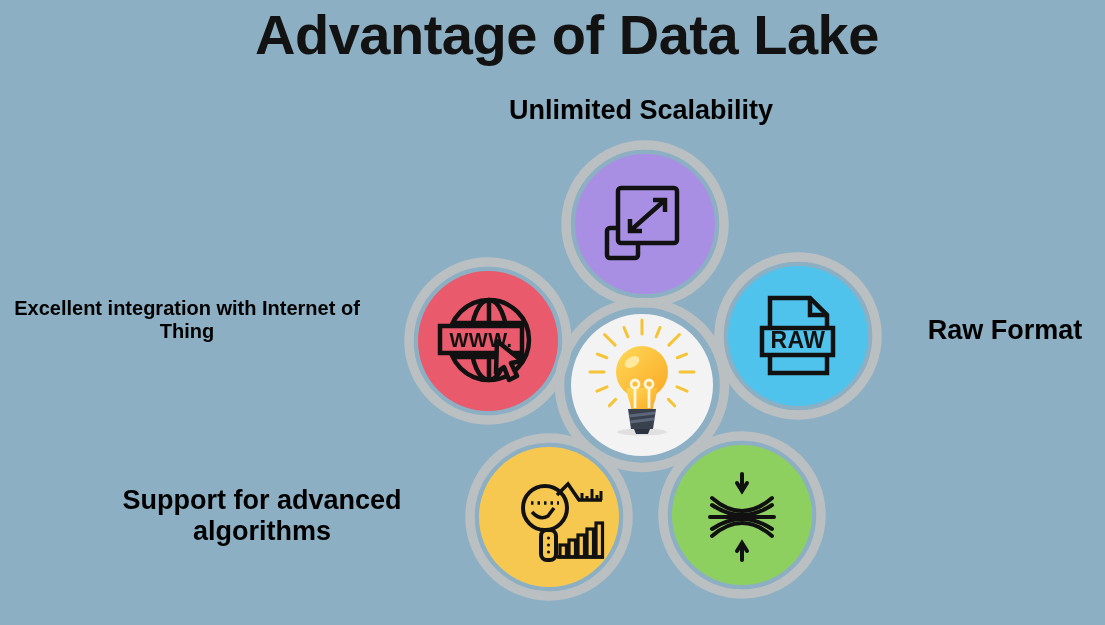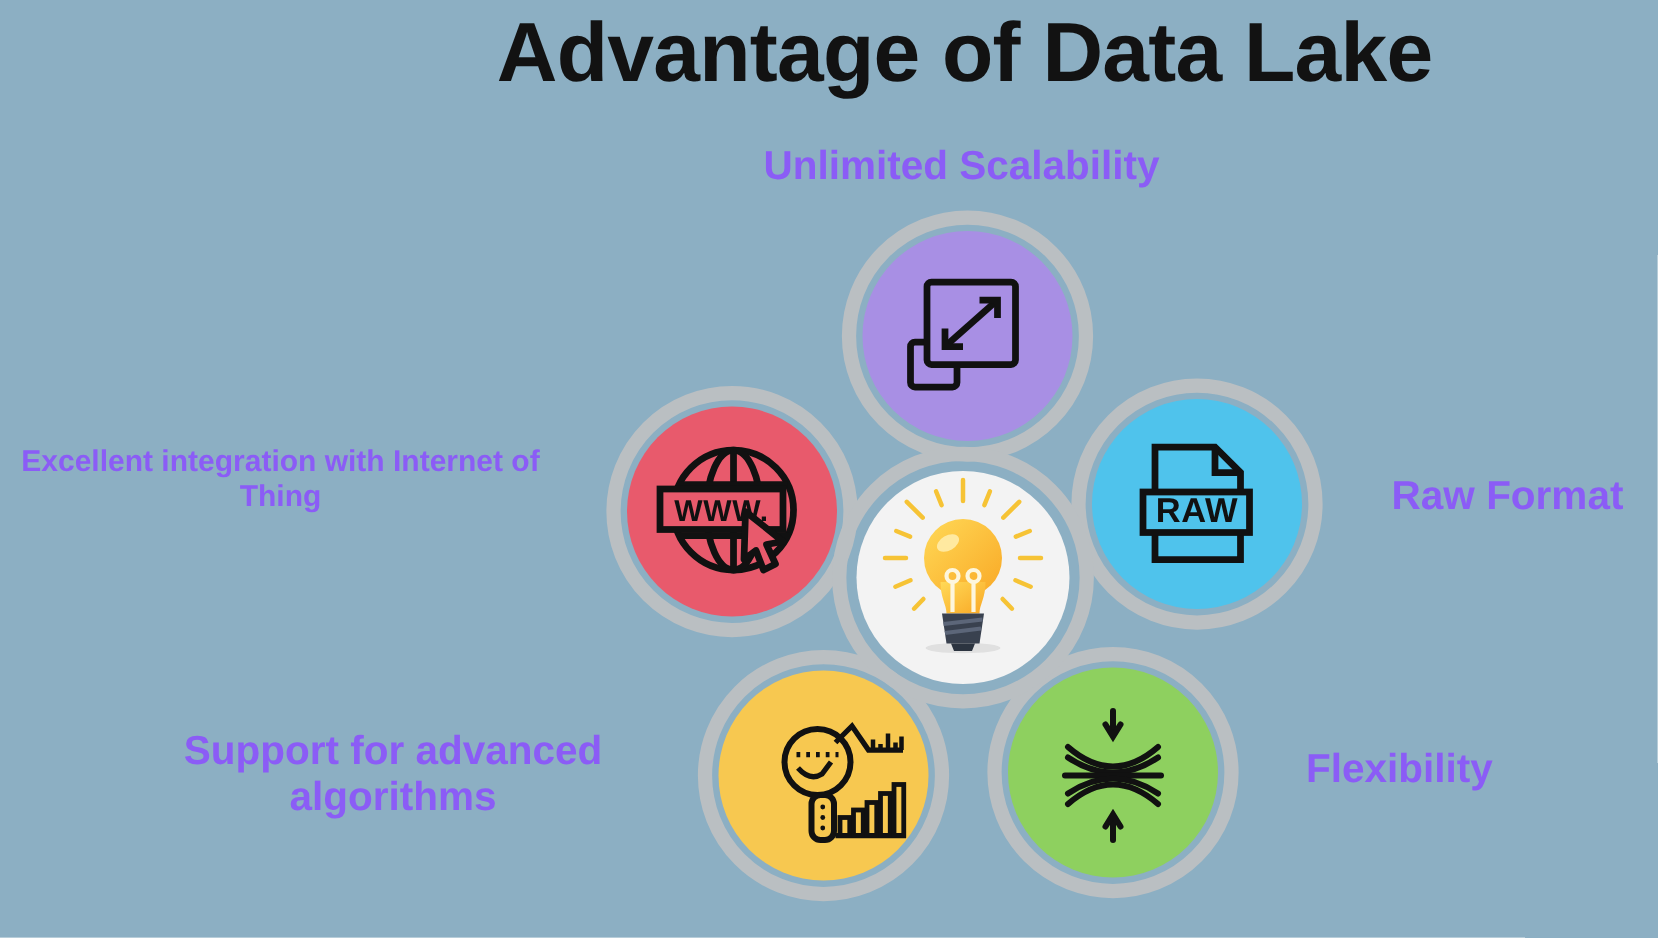"Advantage of Data Lake" #page-title { text-align: right -> left }
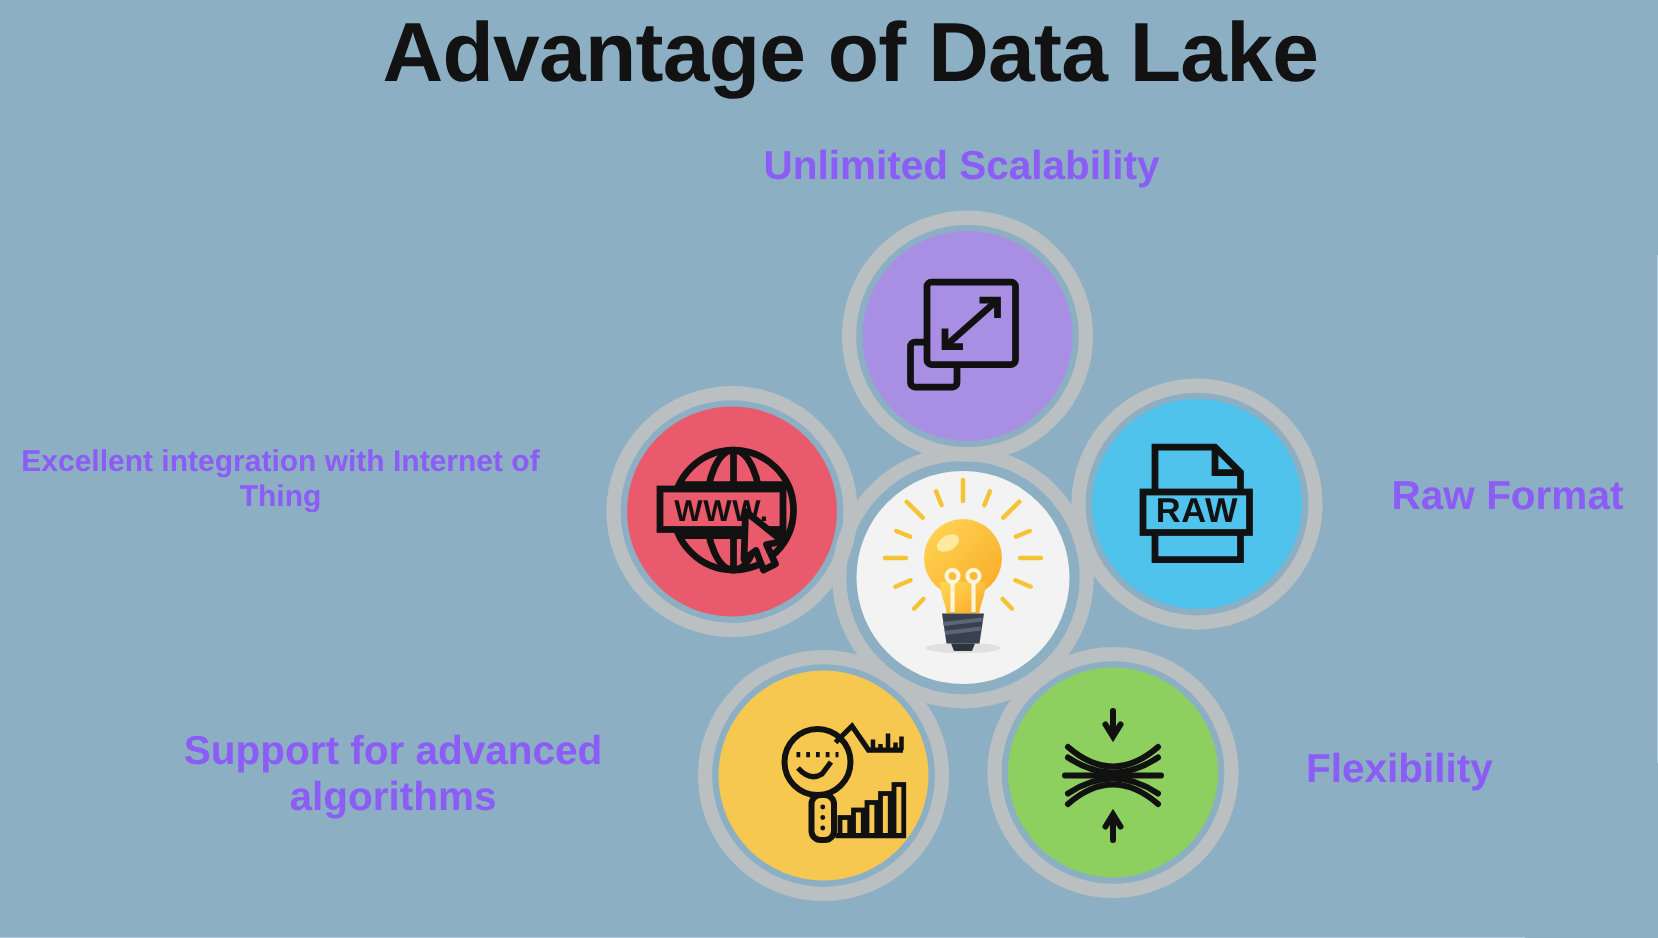"Unlimited Scalability" .lbl { color: #8b5cf6 -> #000000 }
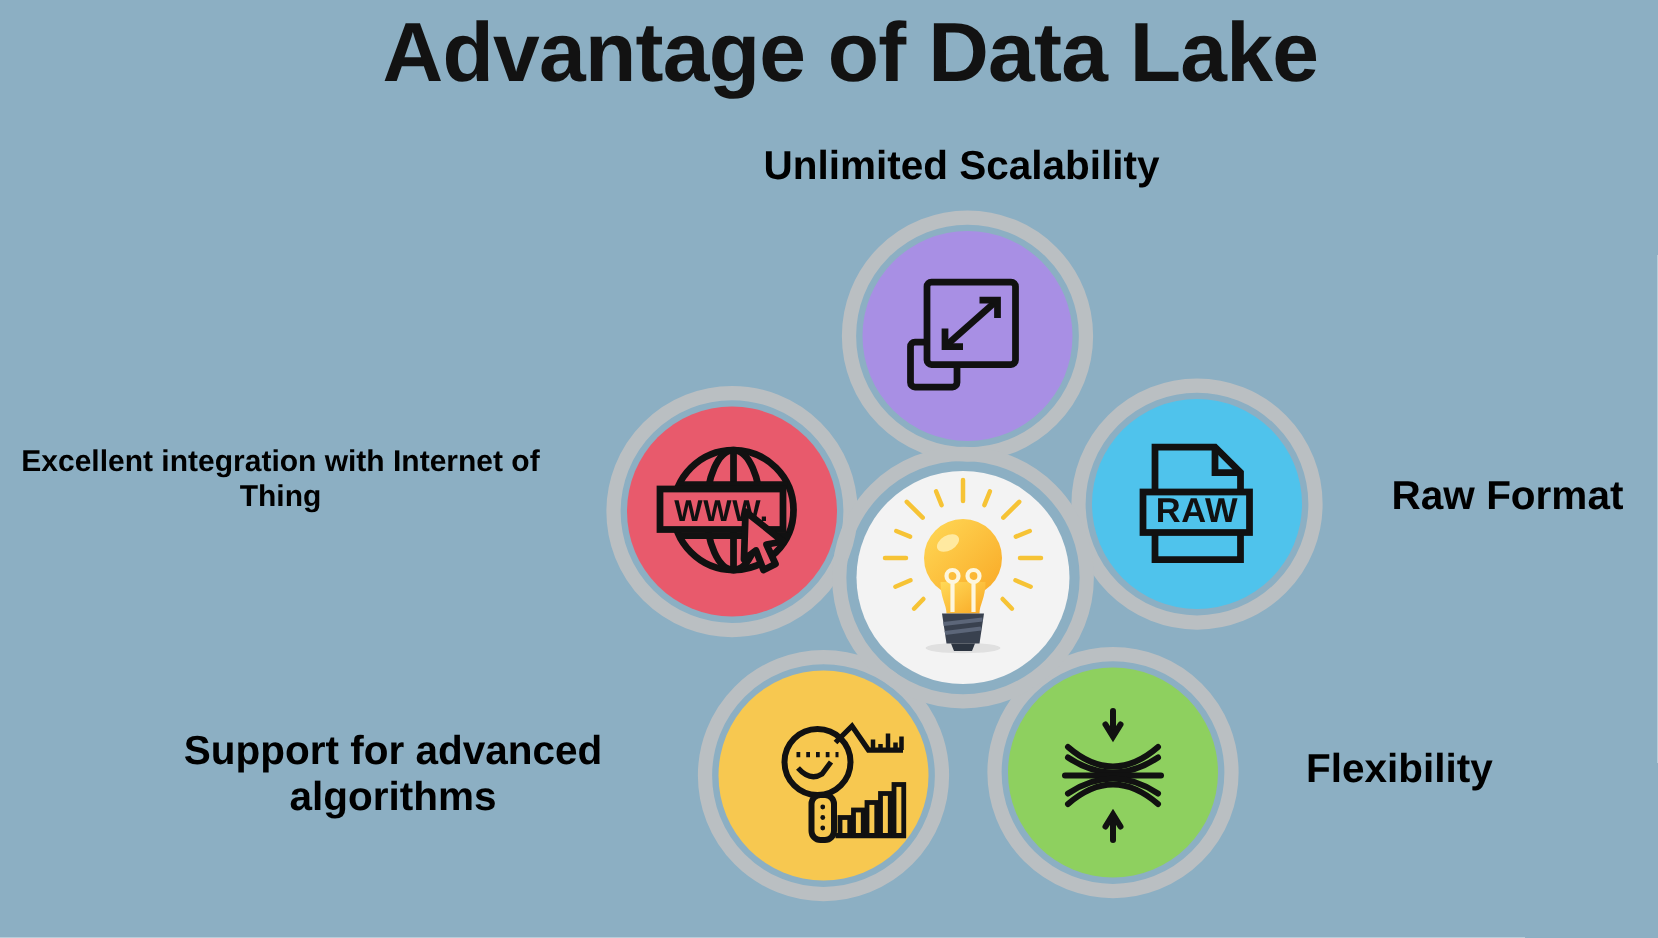"Flexibility" div.lbl { html: <div>Flexibility</div> -> none }
